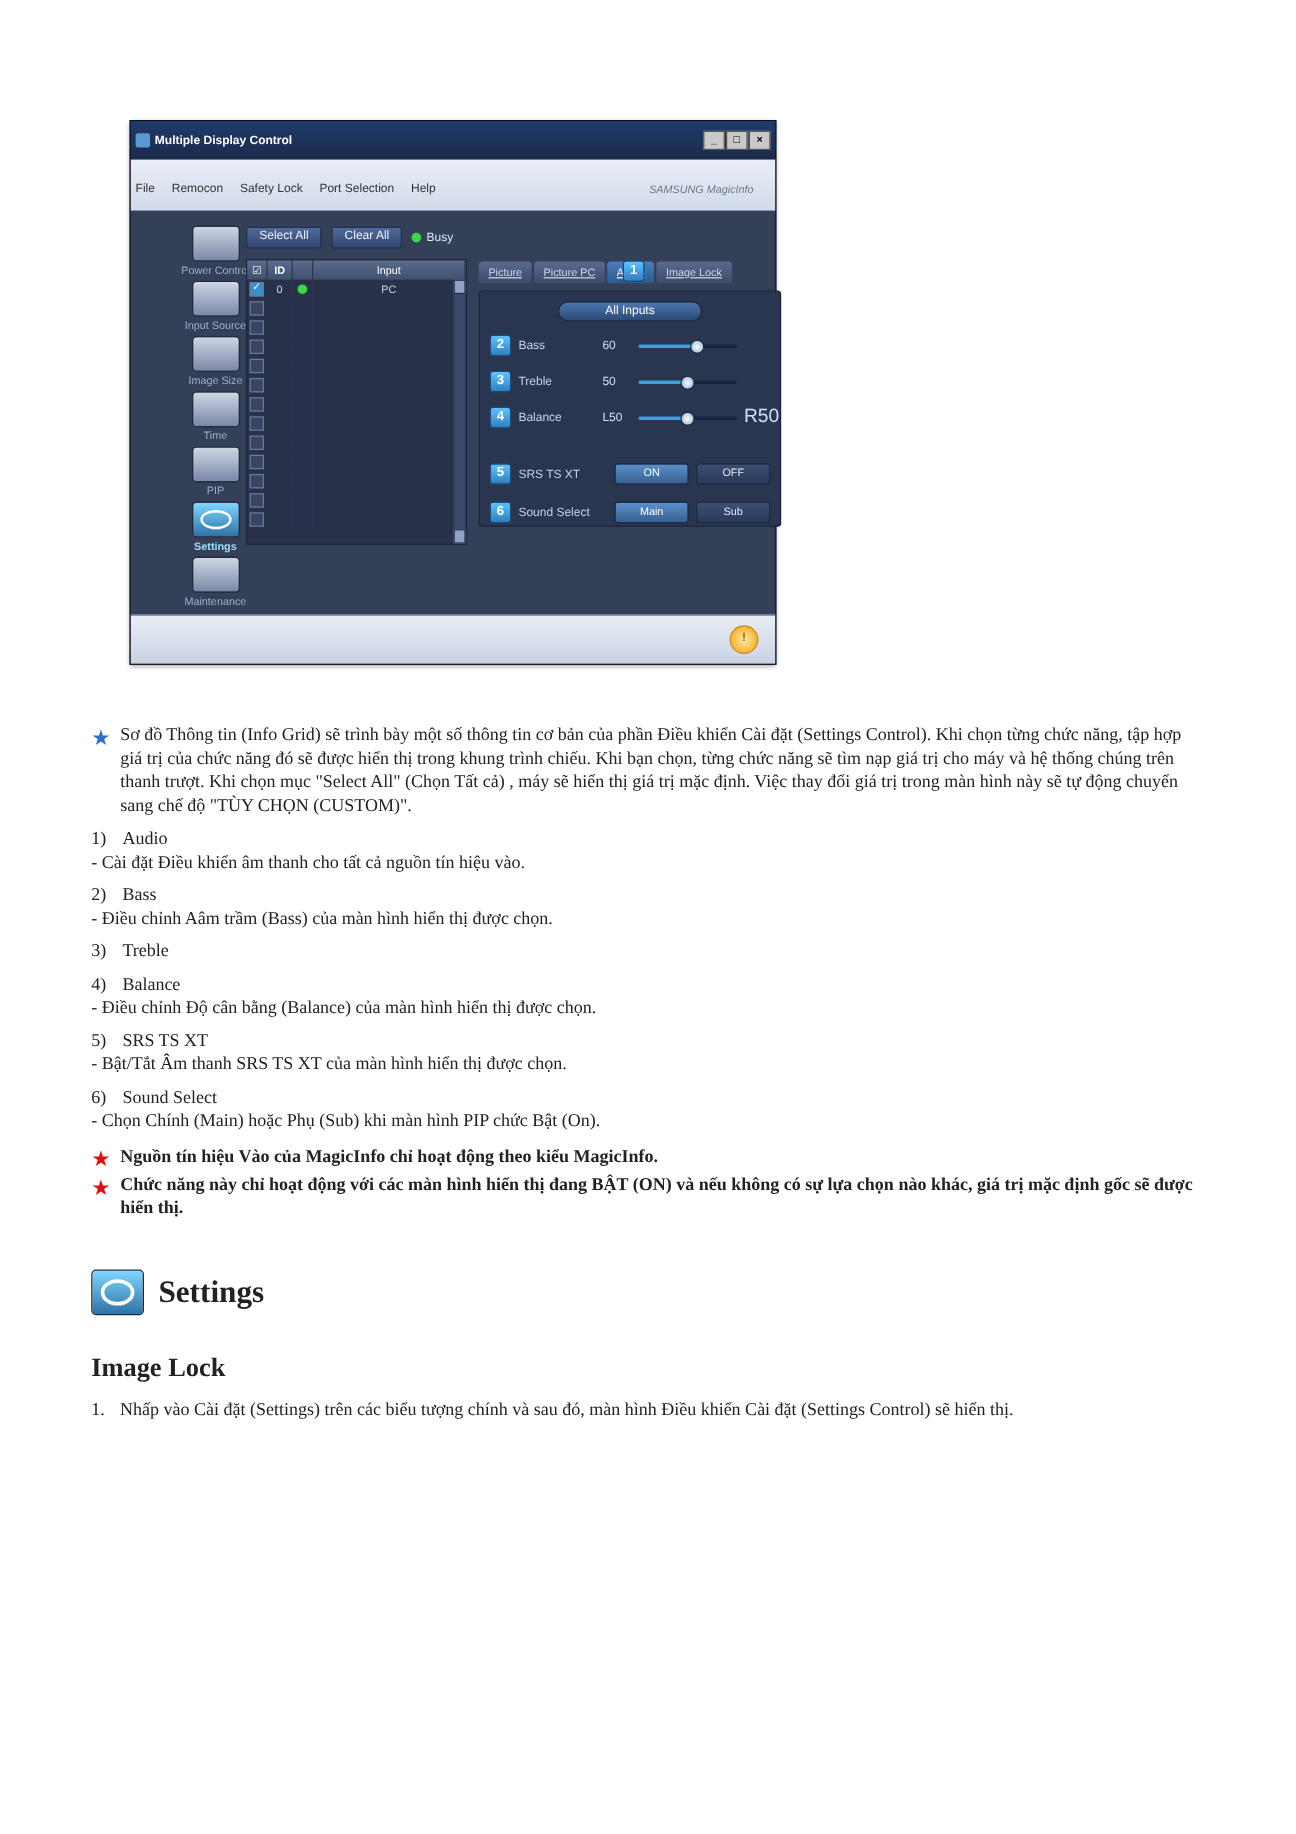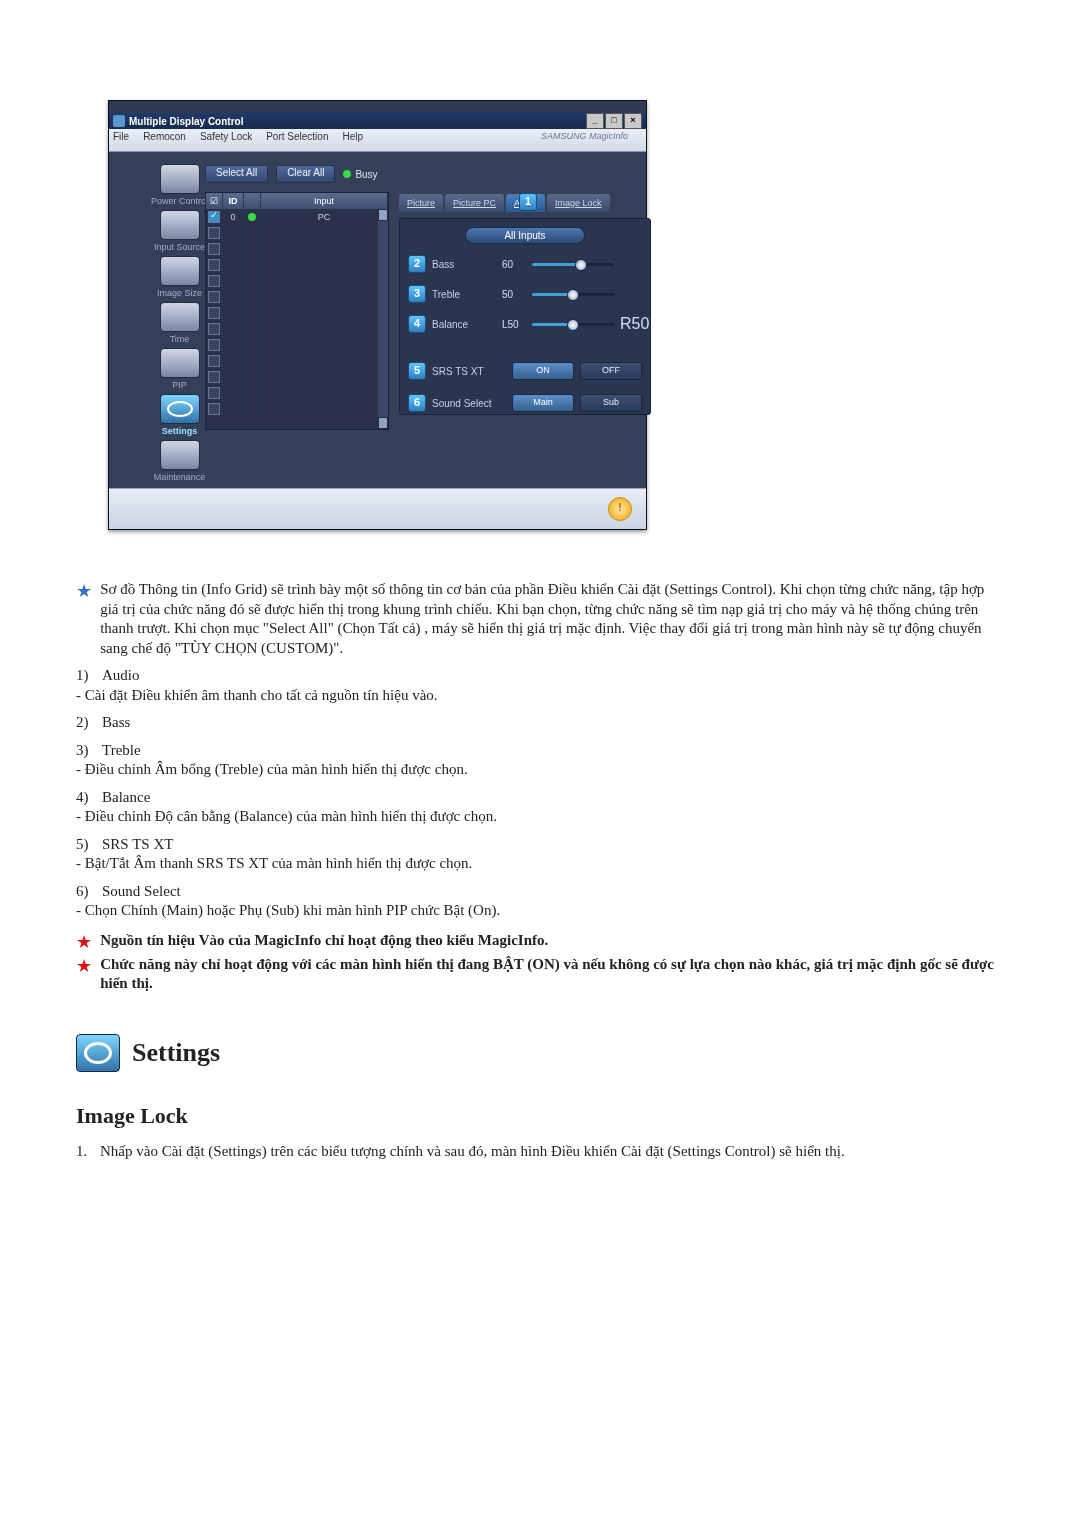"Multiple Display Control" .titlebar { height: 16px -> 32px; margin-top: 12px -> none }
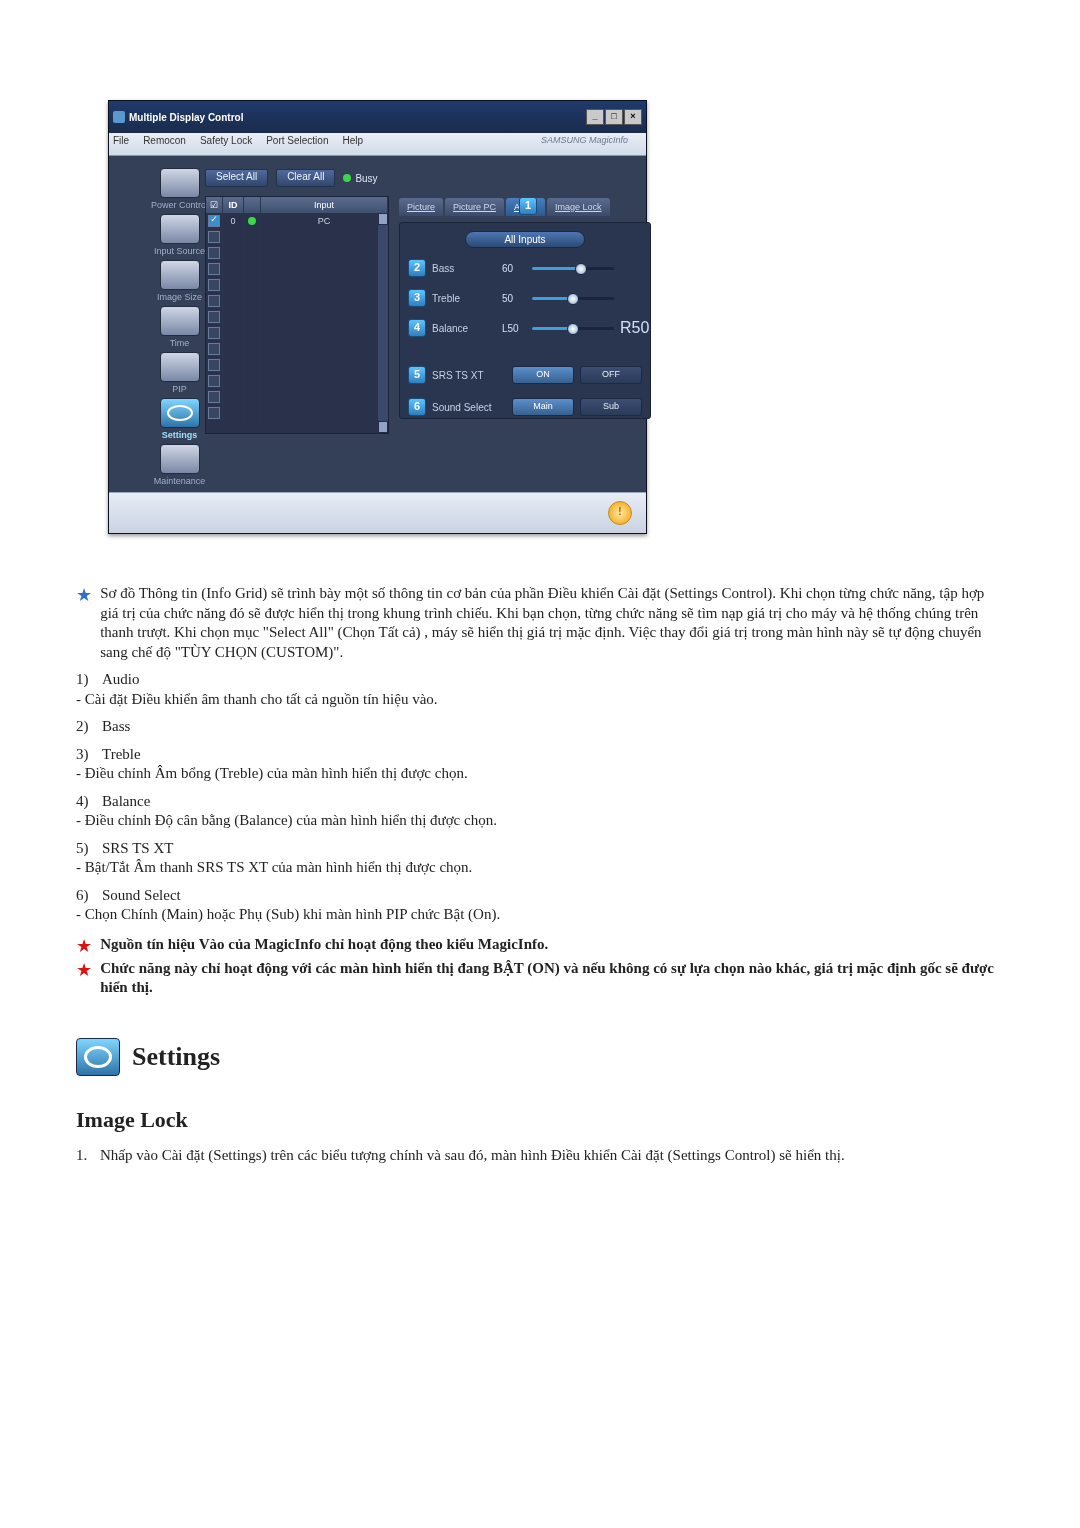"File" .menubar { align-items: flex-start -> flex-end; padding: 2px 4px -> 12px 4px }
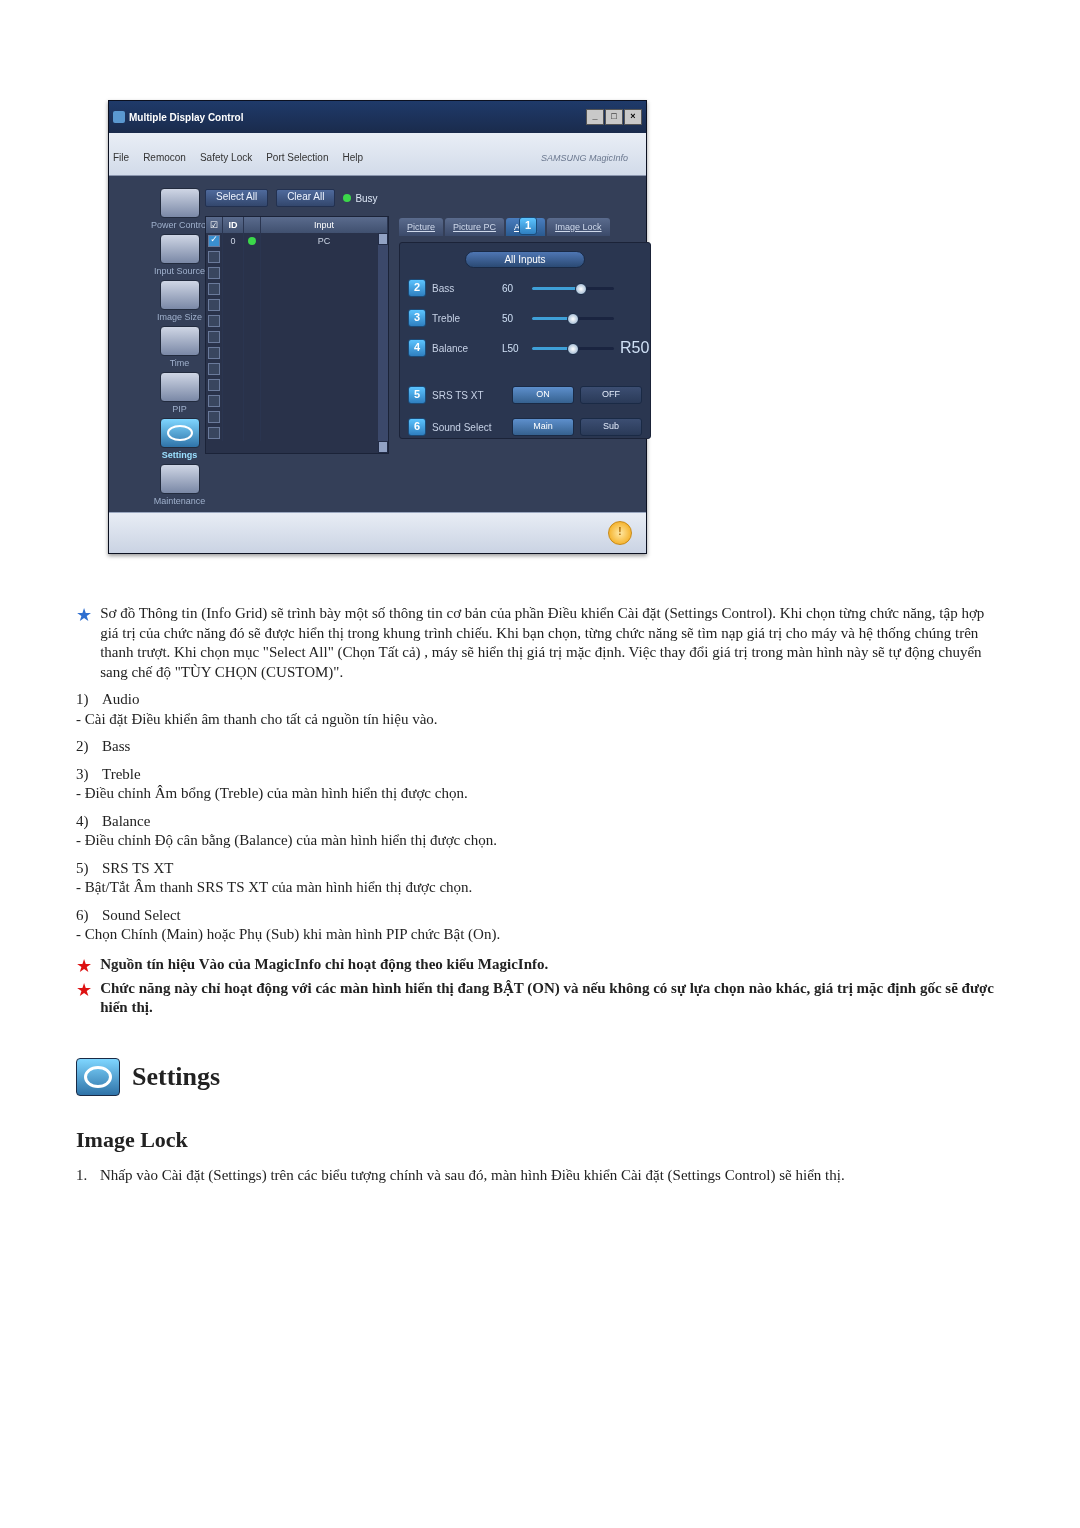"- Điều chỉnh Aâm trầm" div.desc { html: none -> <div>- Điều chỉnh Aâm trầm (Bass) của màn hình hiển thị được chọn.</div> }
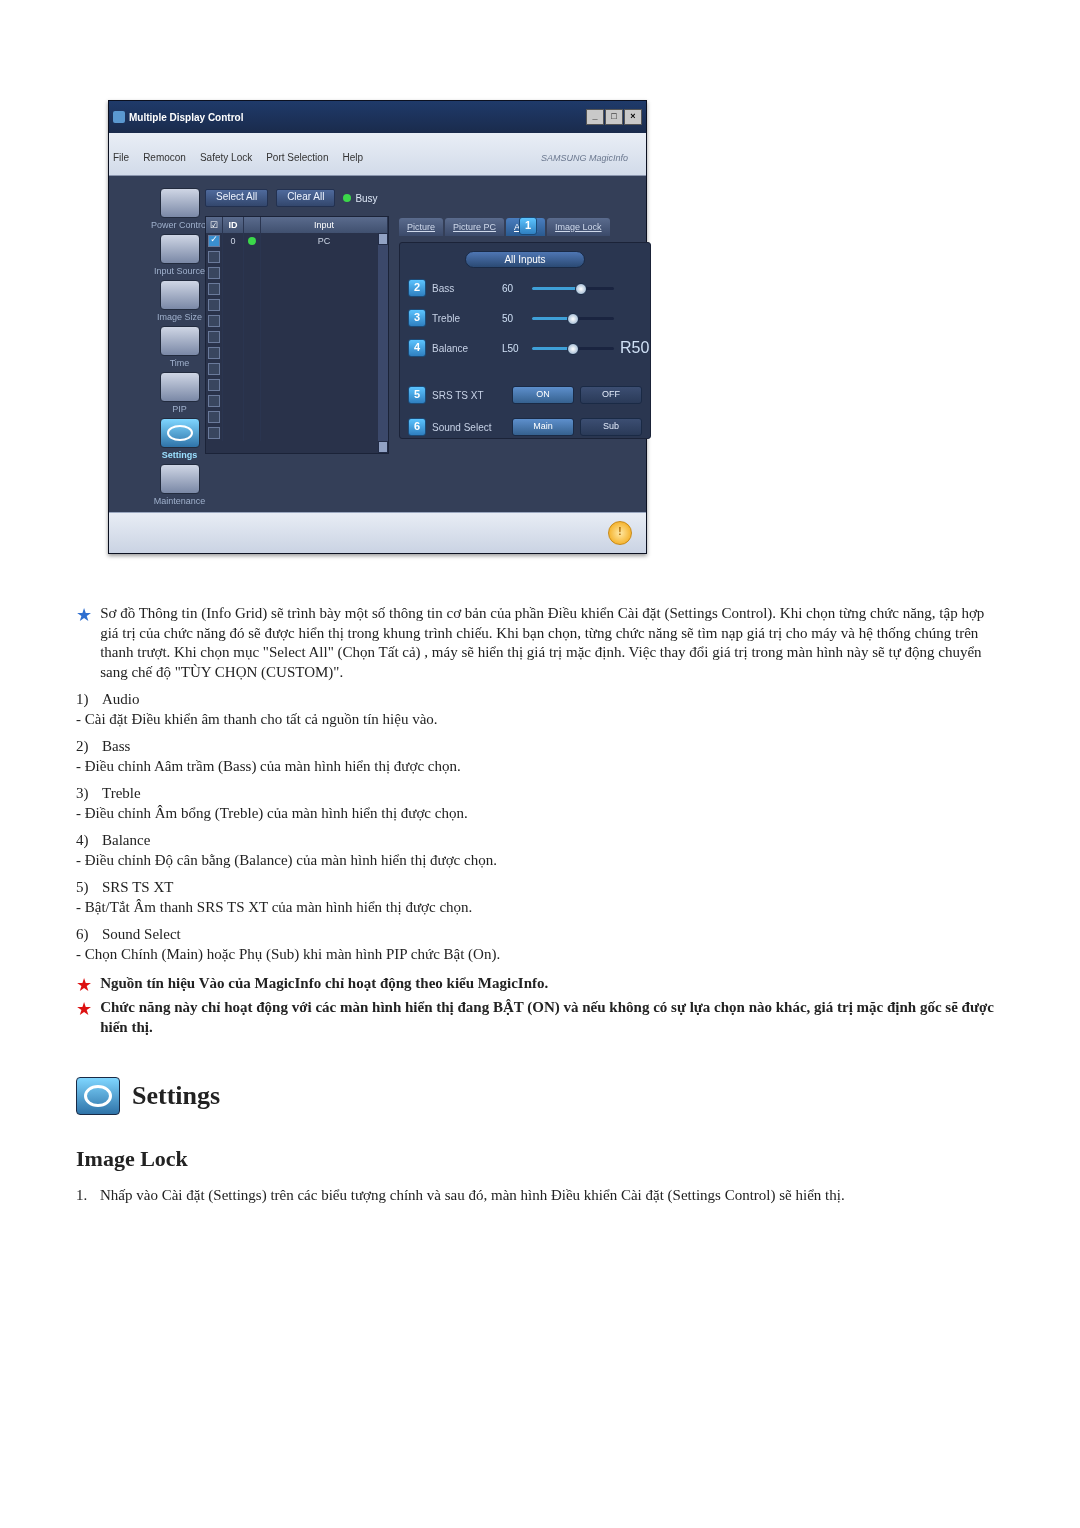"- Điều chỉnh Âm bổng" div.desc { html: <div>- Điều chỉnh Âm bổng (Treble) của màn hình hiển thị được chọn.</div> -> none }
